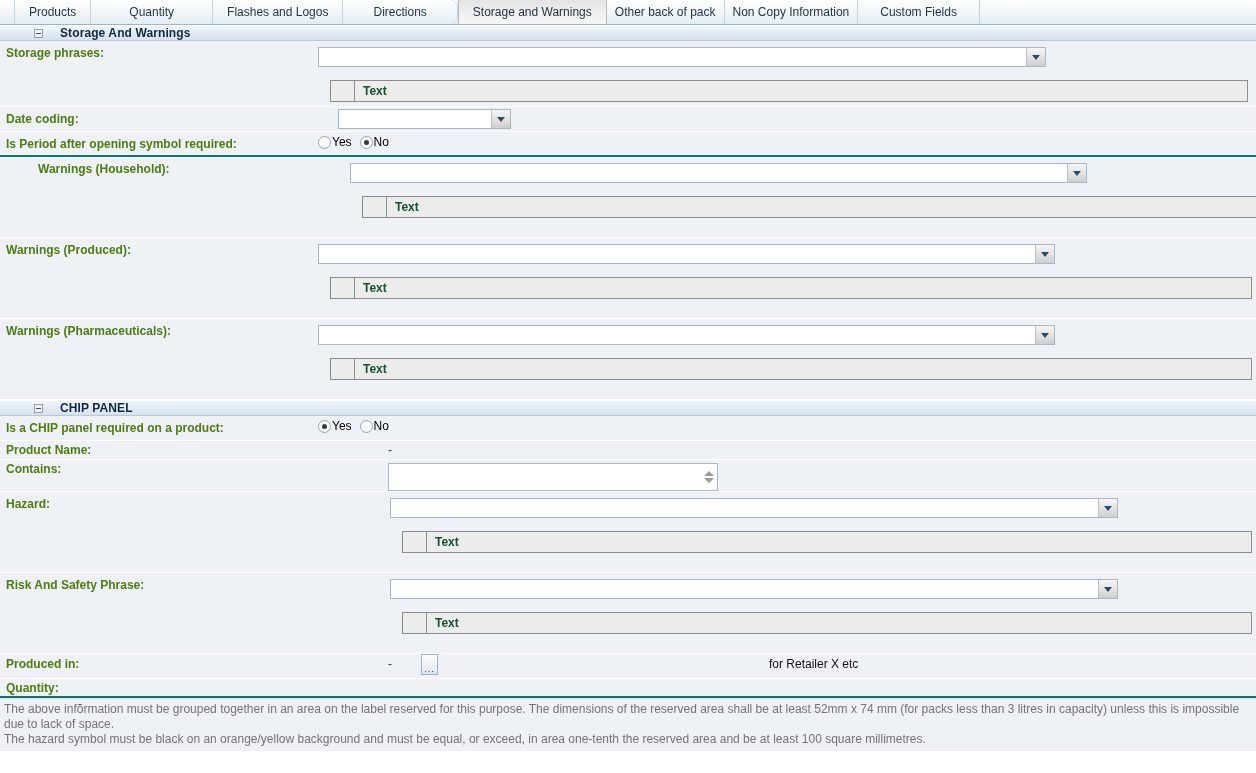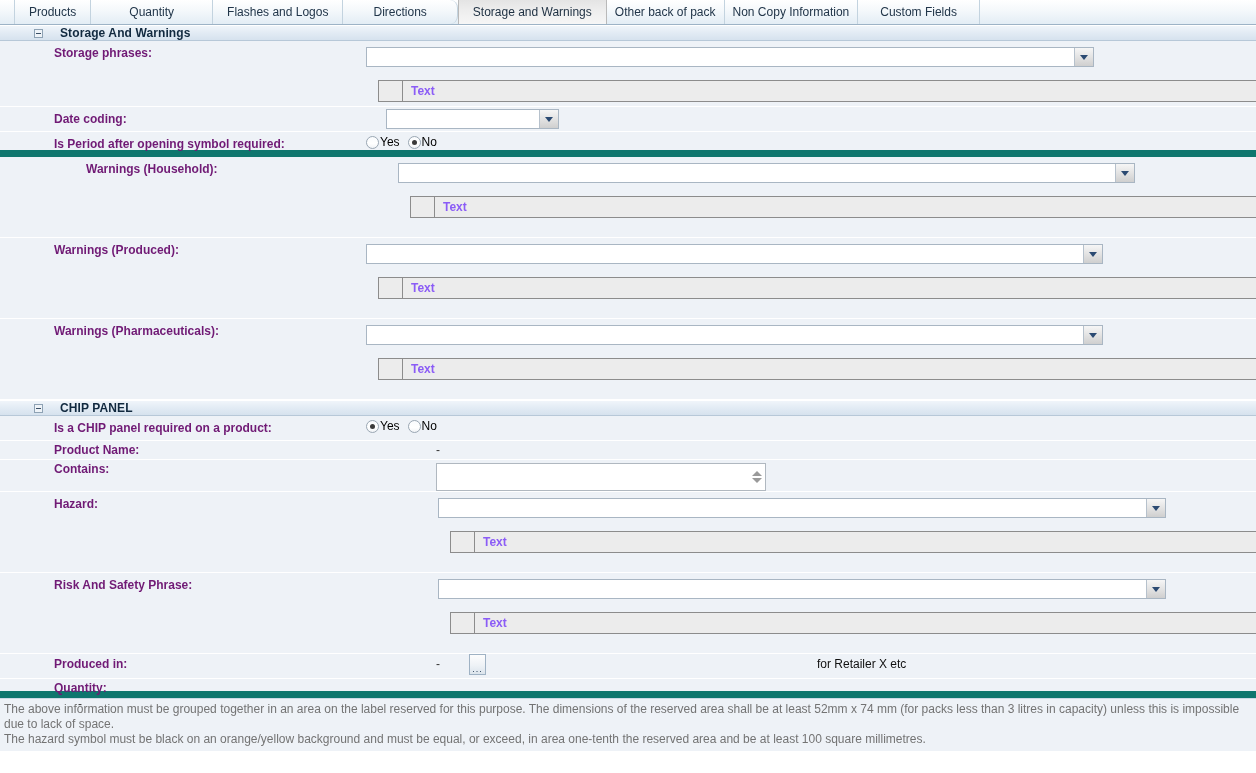"Storage phrases:" .label-cell { color: #701a75 -> #4d7c0f; margin-left: 48px -> none }
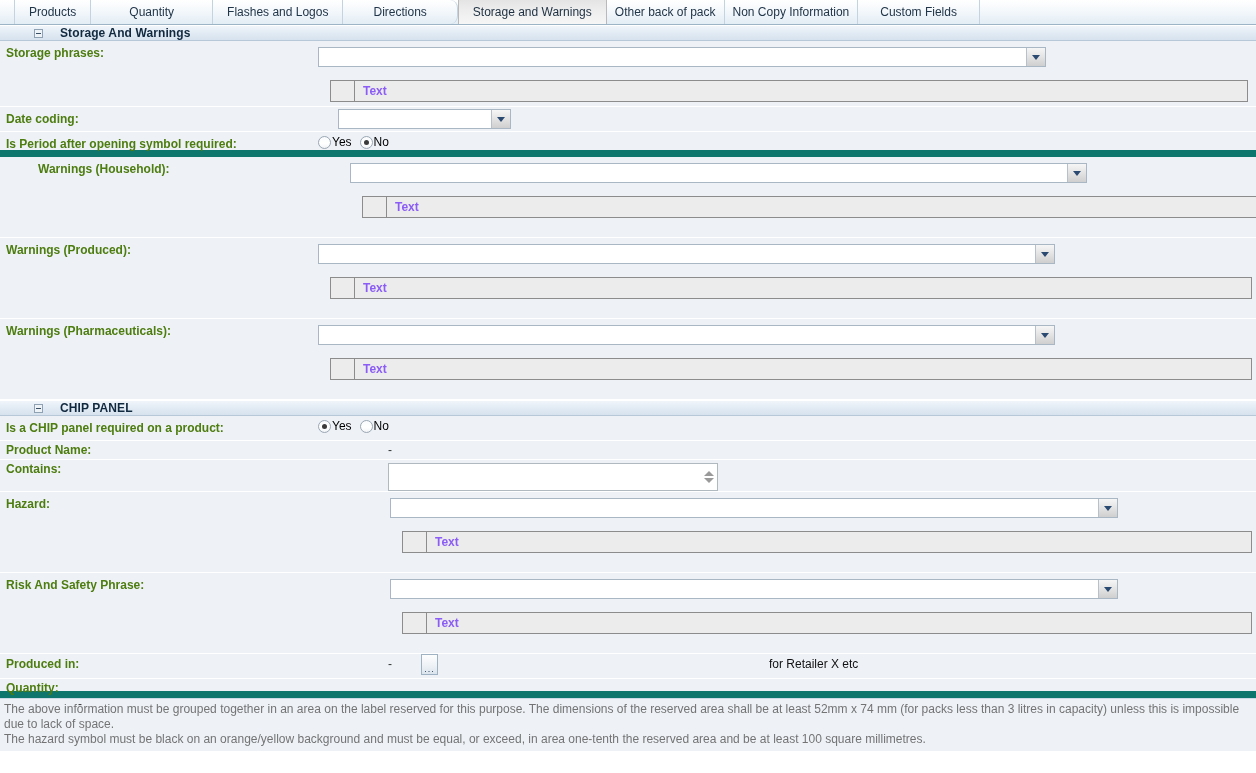"Text" .textgrid .tg-head { color: #8b5cf6 -> #14532d }
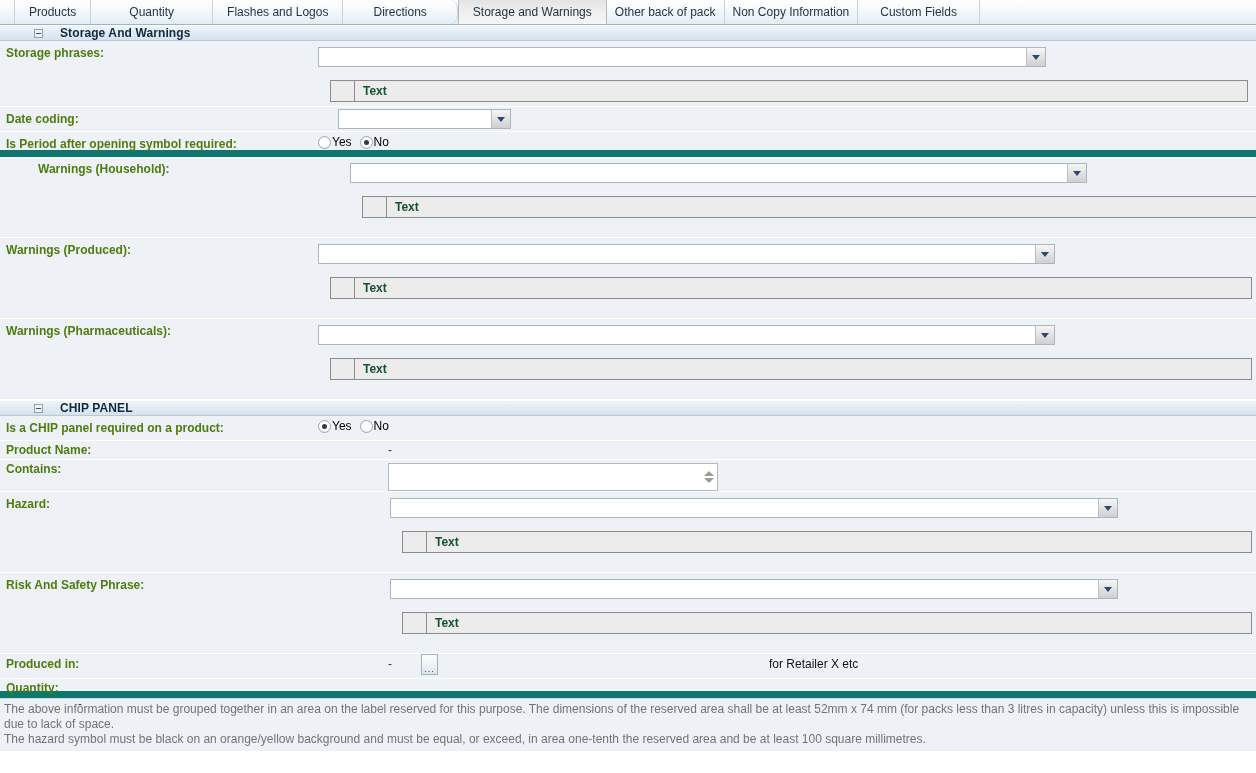"Is Period after opening symbol" .row.sep-blue { border-bottom: 7px solid #0f766e -> 2px solid #0f766e }
